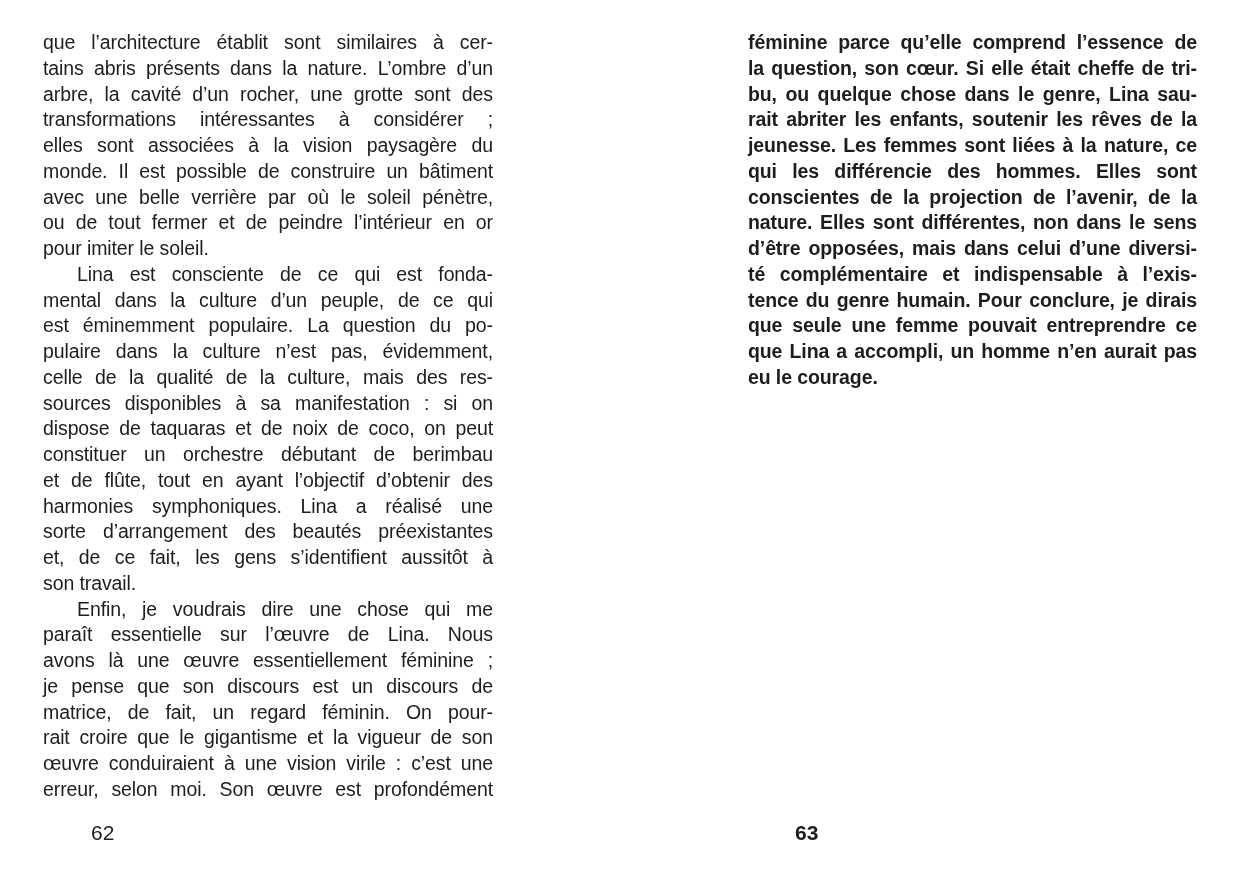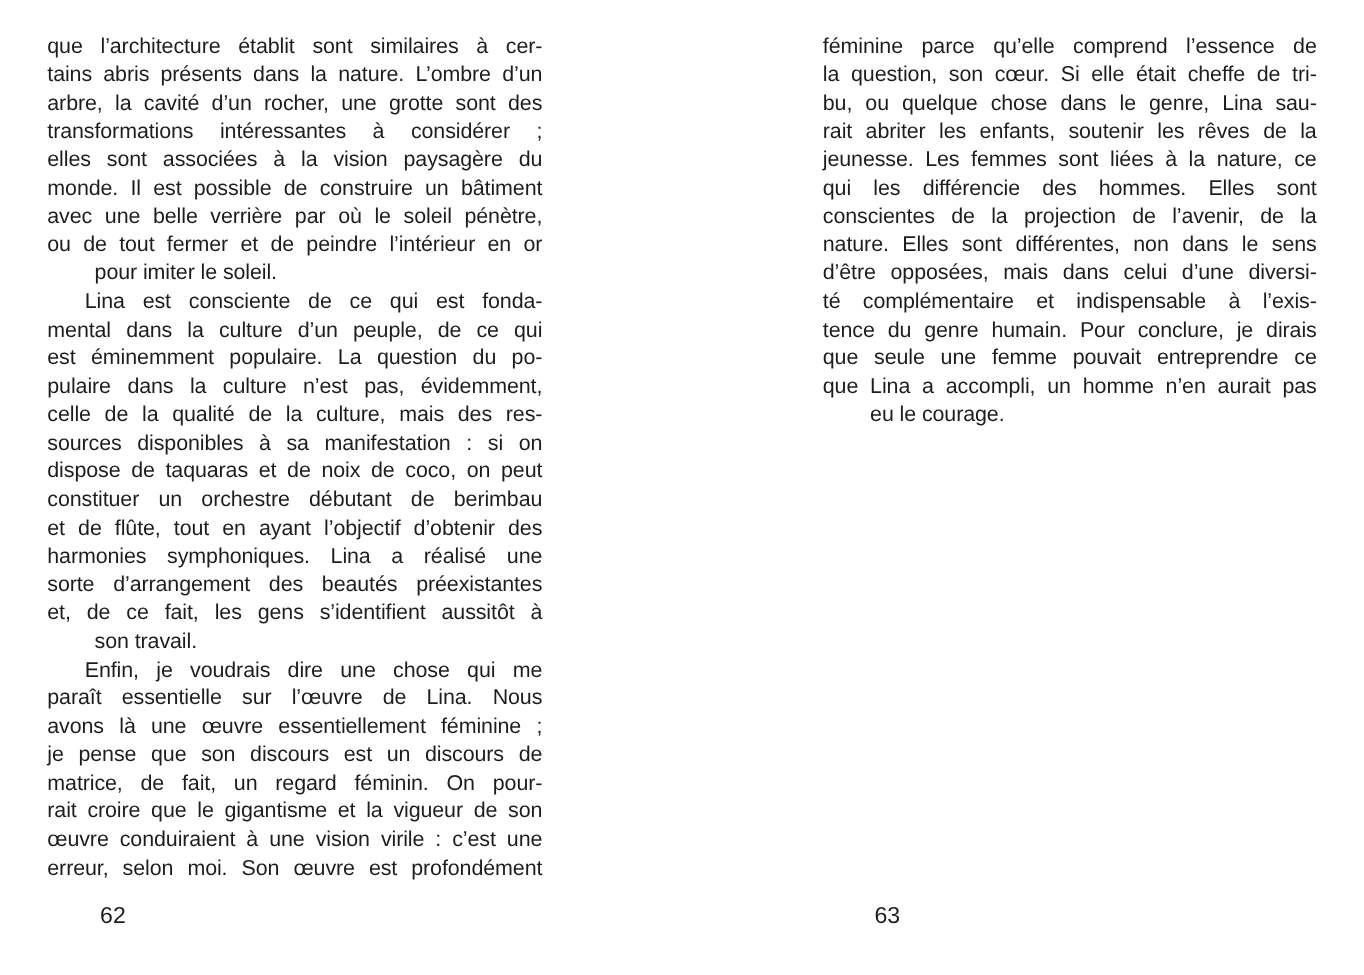"féminine parce qu’elle comprend" .page.right { font-weight: none -> bold }
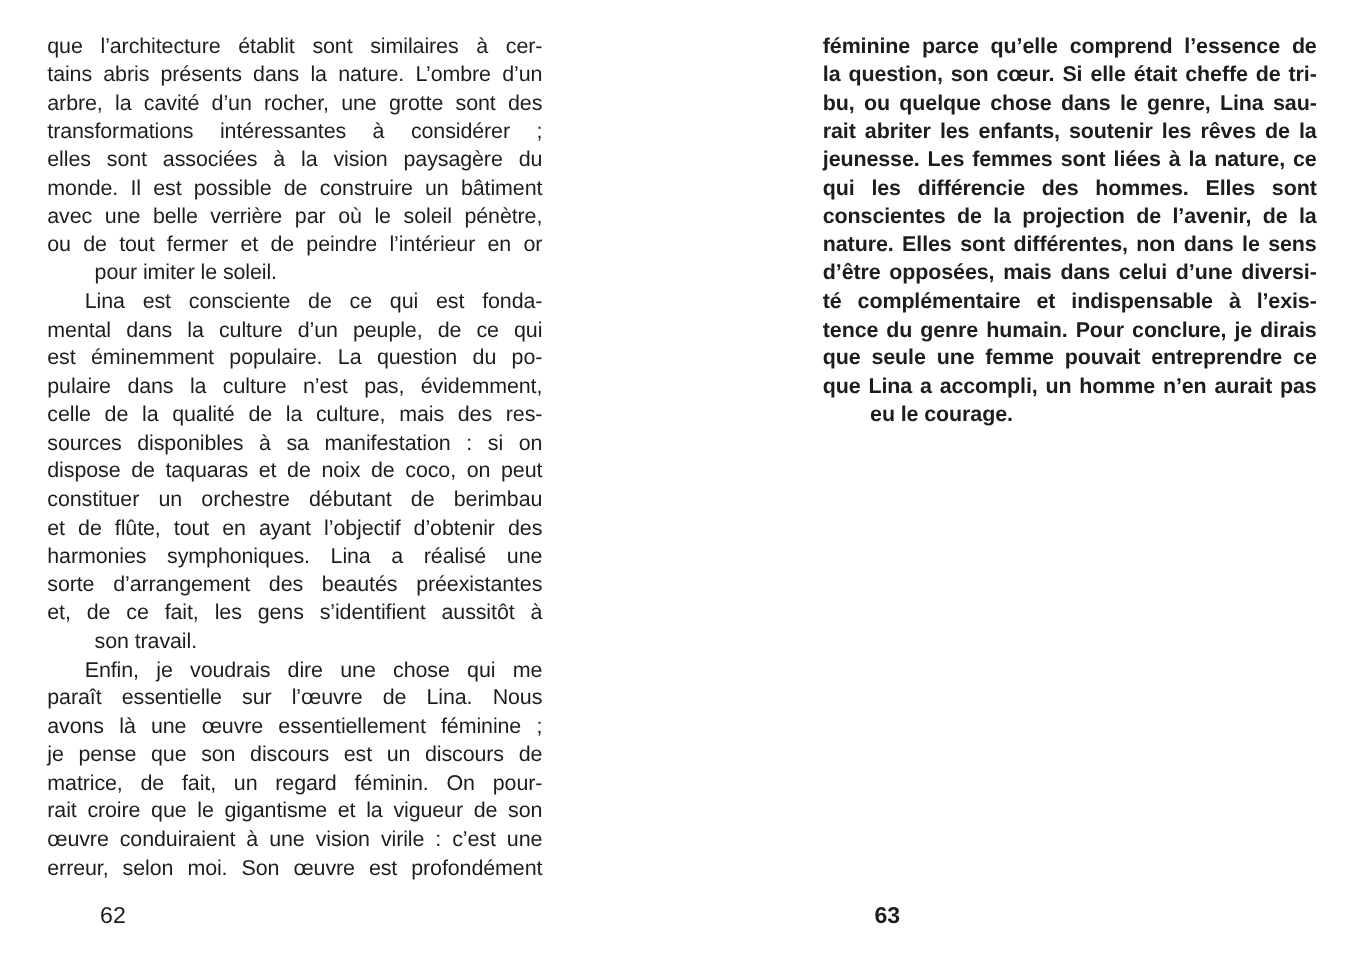"pour imiter le soleil." .line.last { margin-left: 43px -> none }
